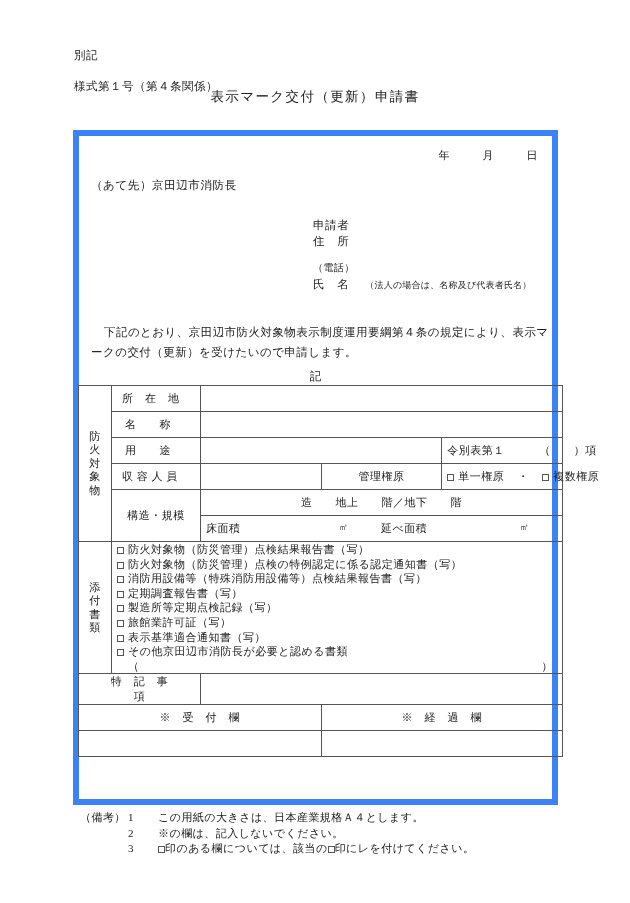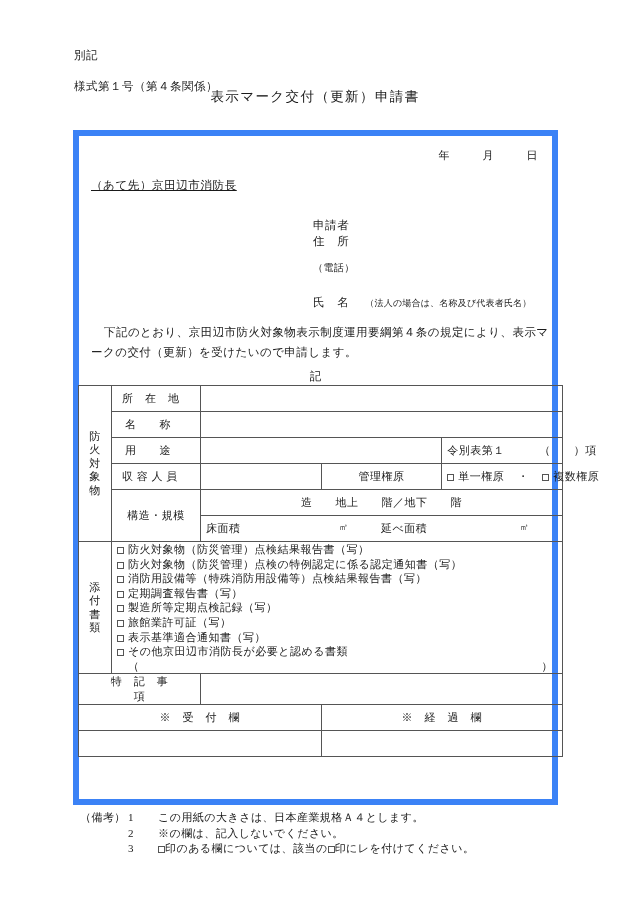"（あて先）京田辺市消防長" .addressee { text-decoration: underline -> none }
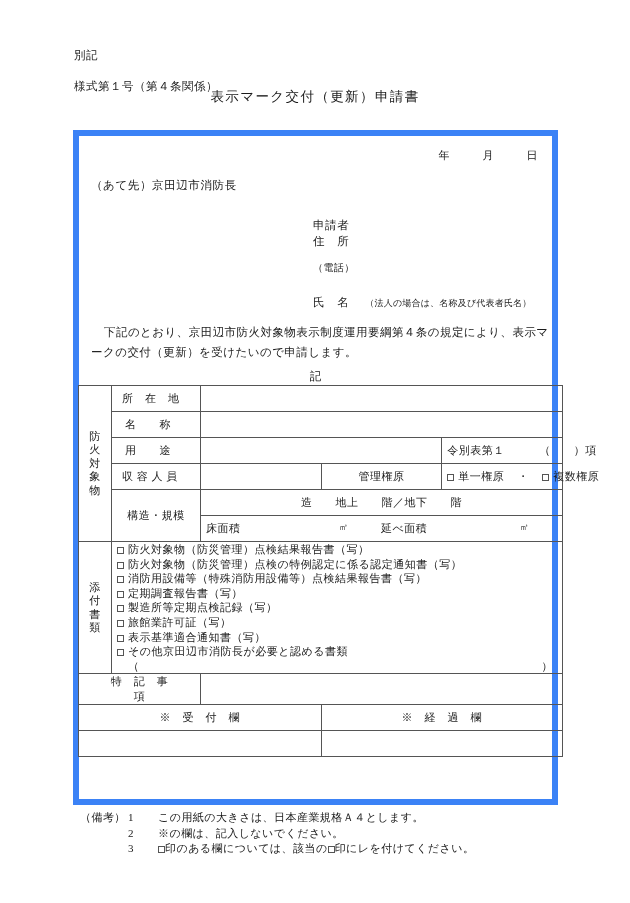"氏 名 （法人の場合は、名称及び代表者氏名）" .applicant-block .name-line { margin-top: 19px -> 1px }
